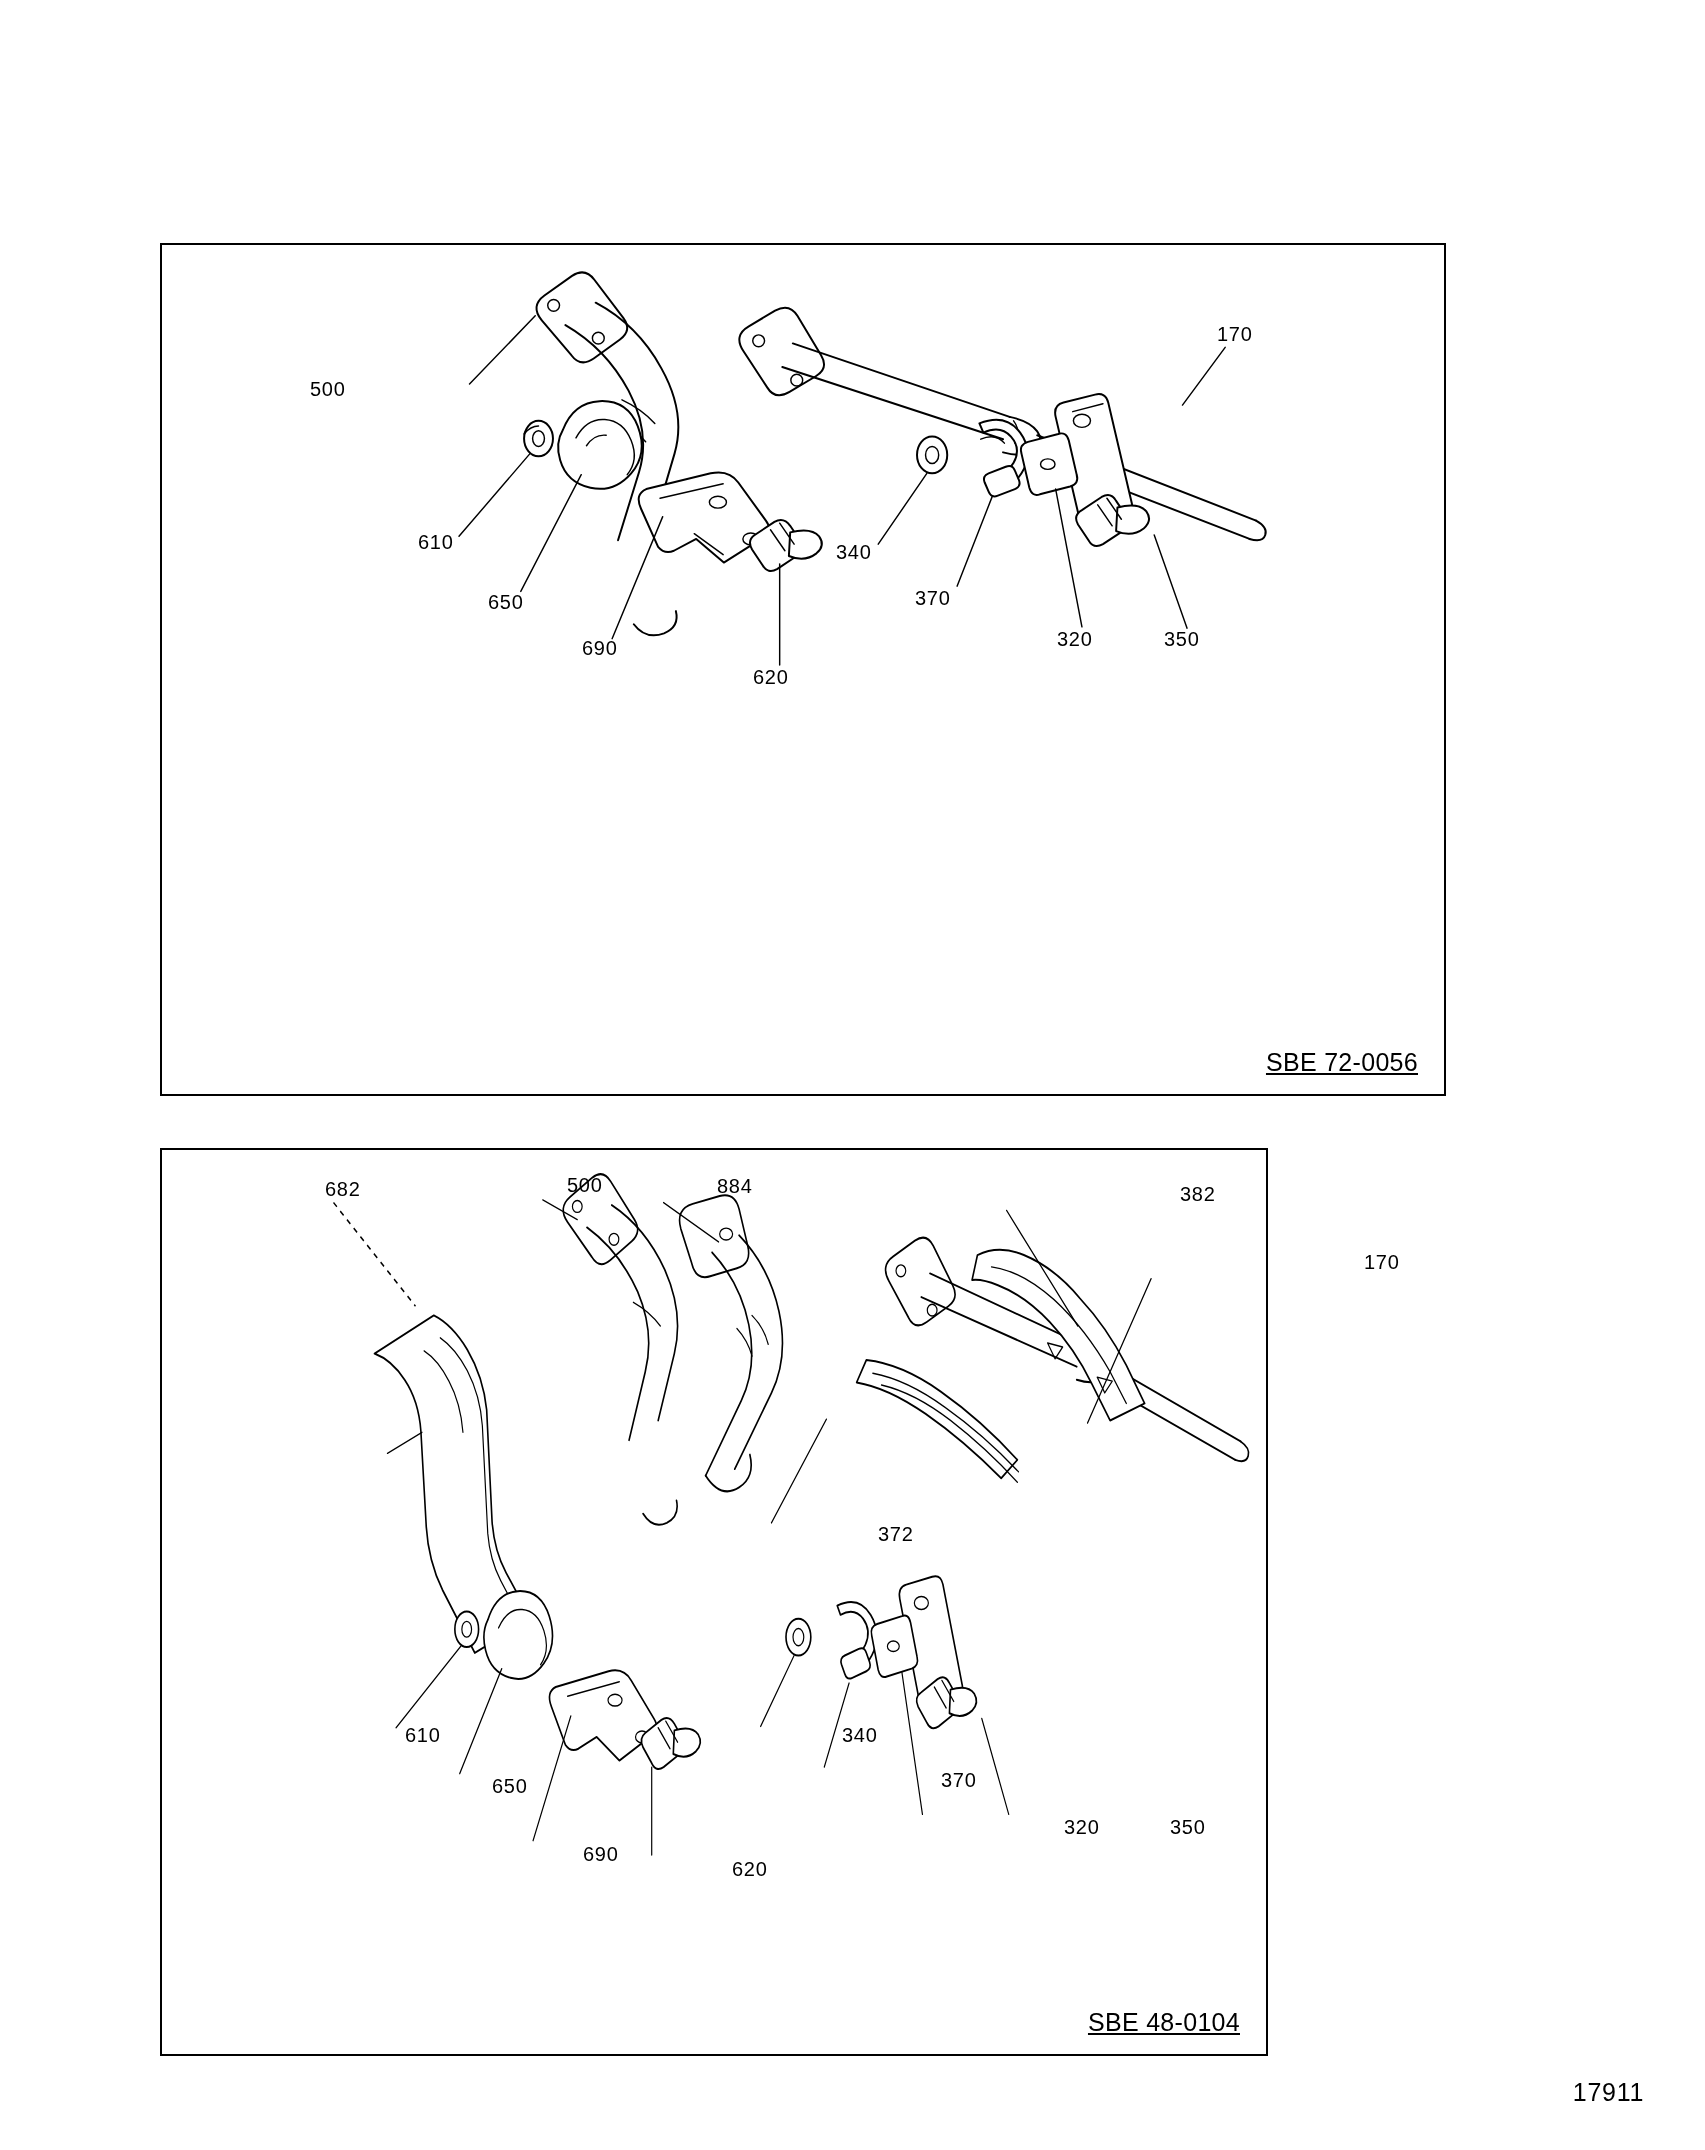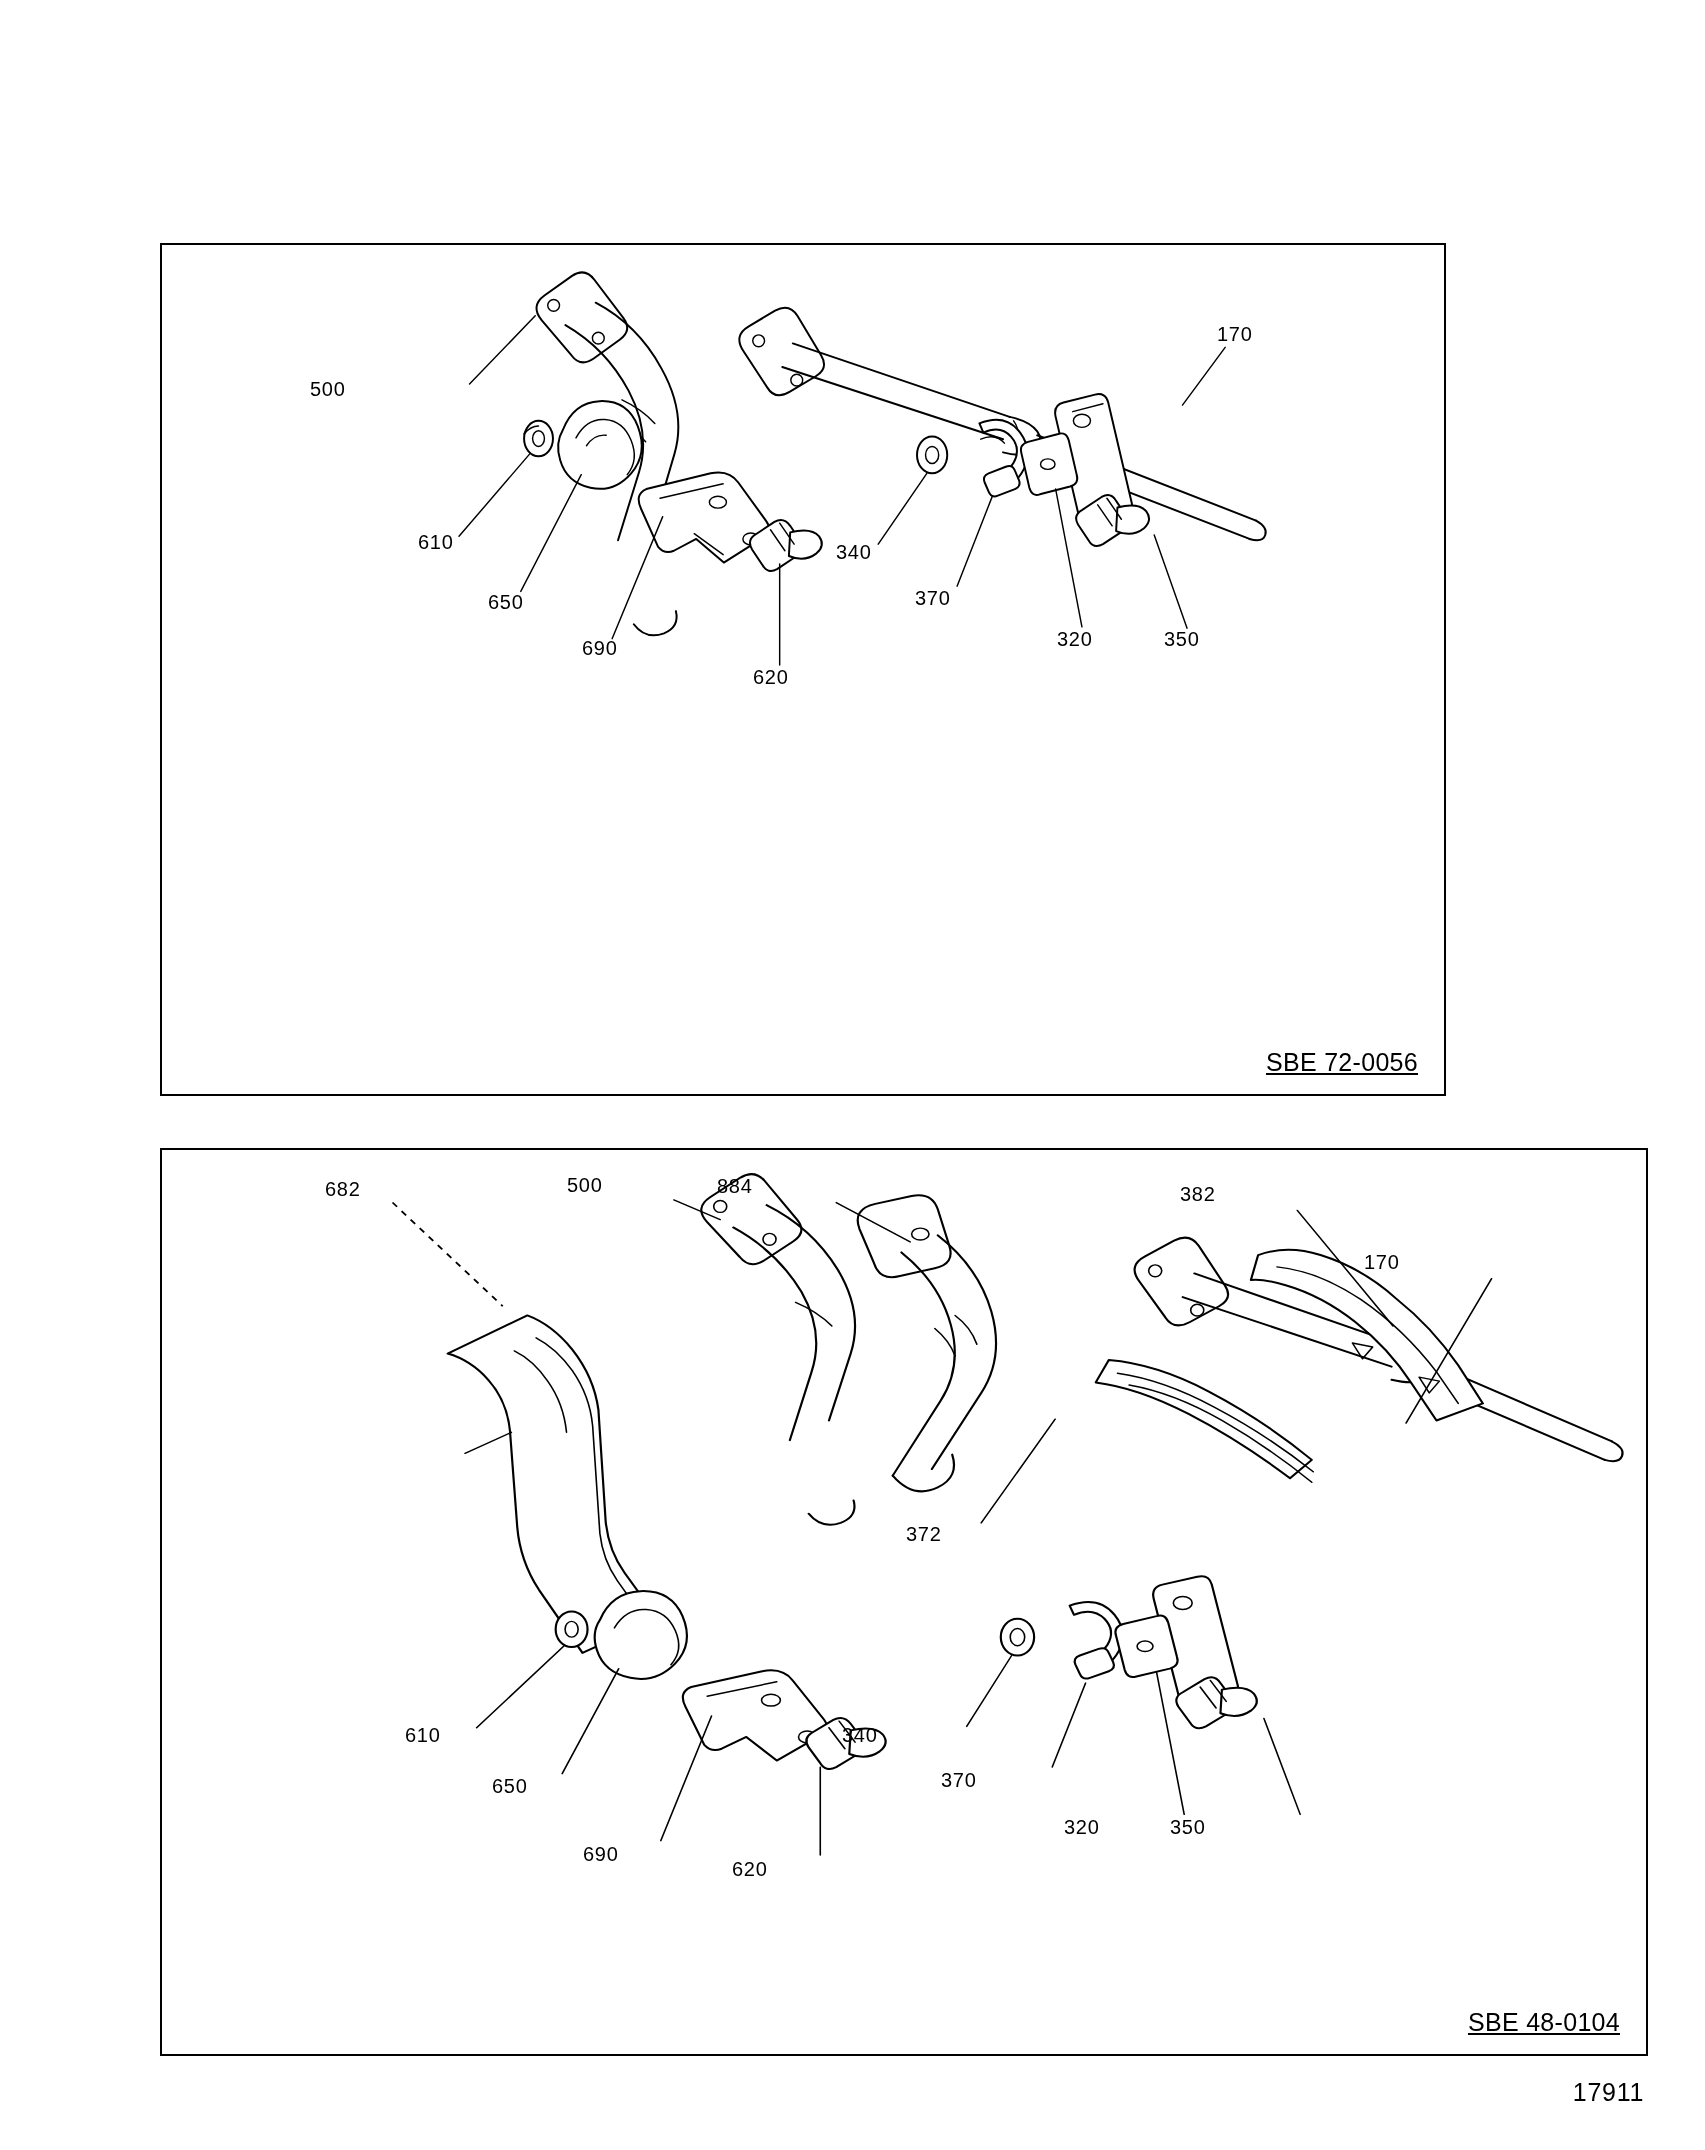"682" #panel-bottom { width: 1488px -> 1108px }
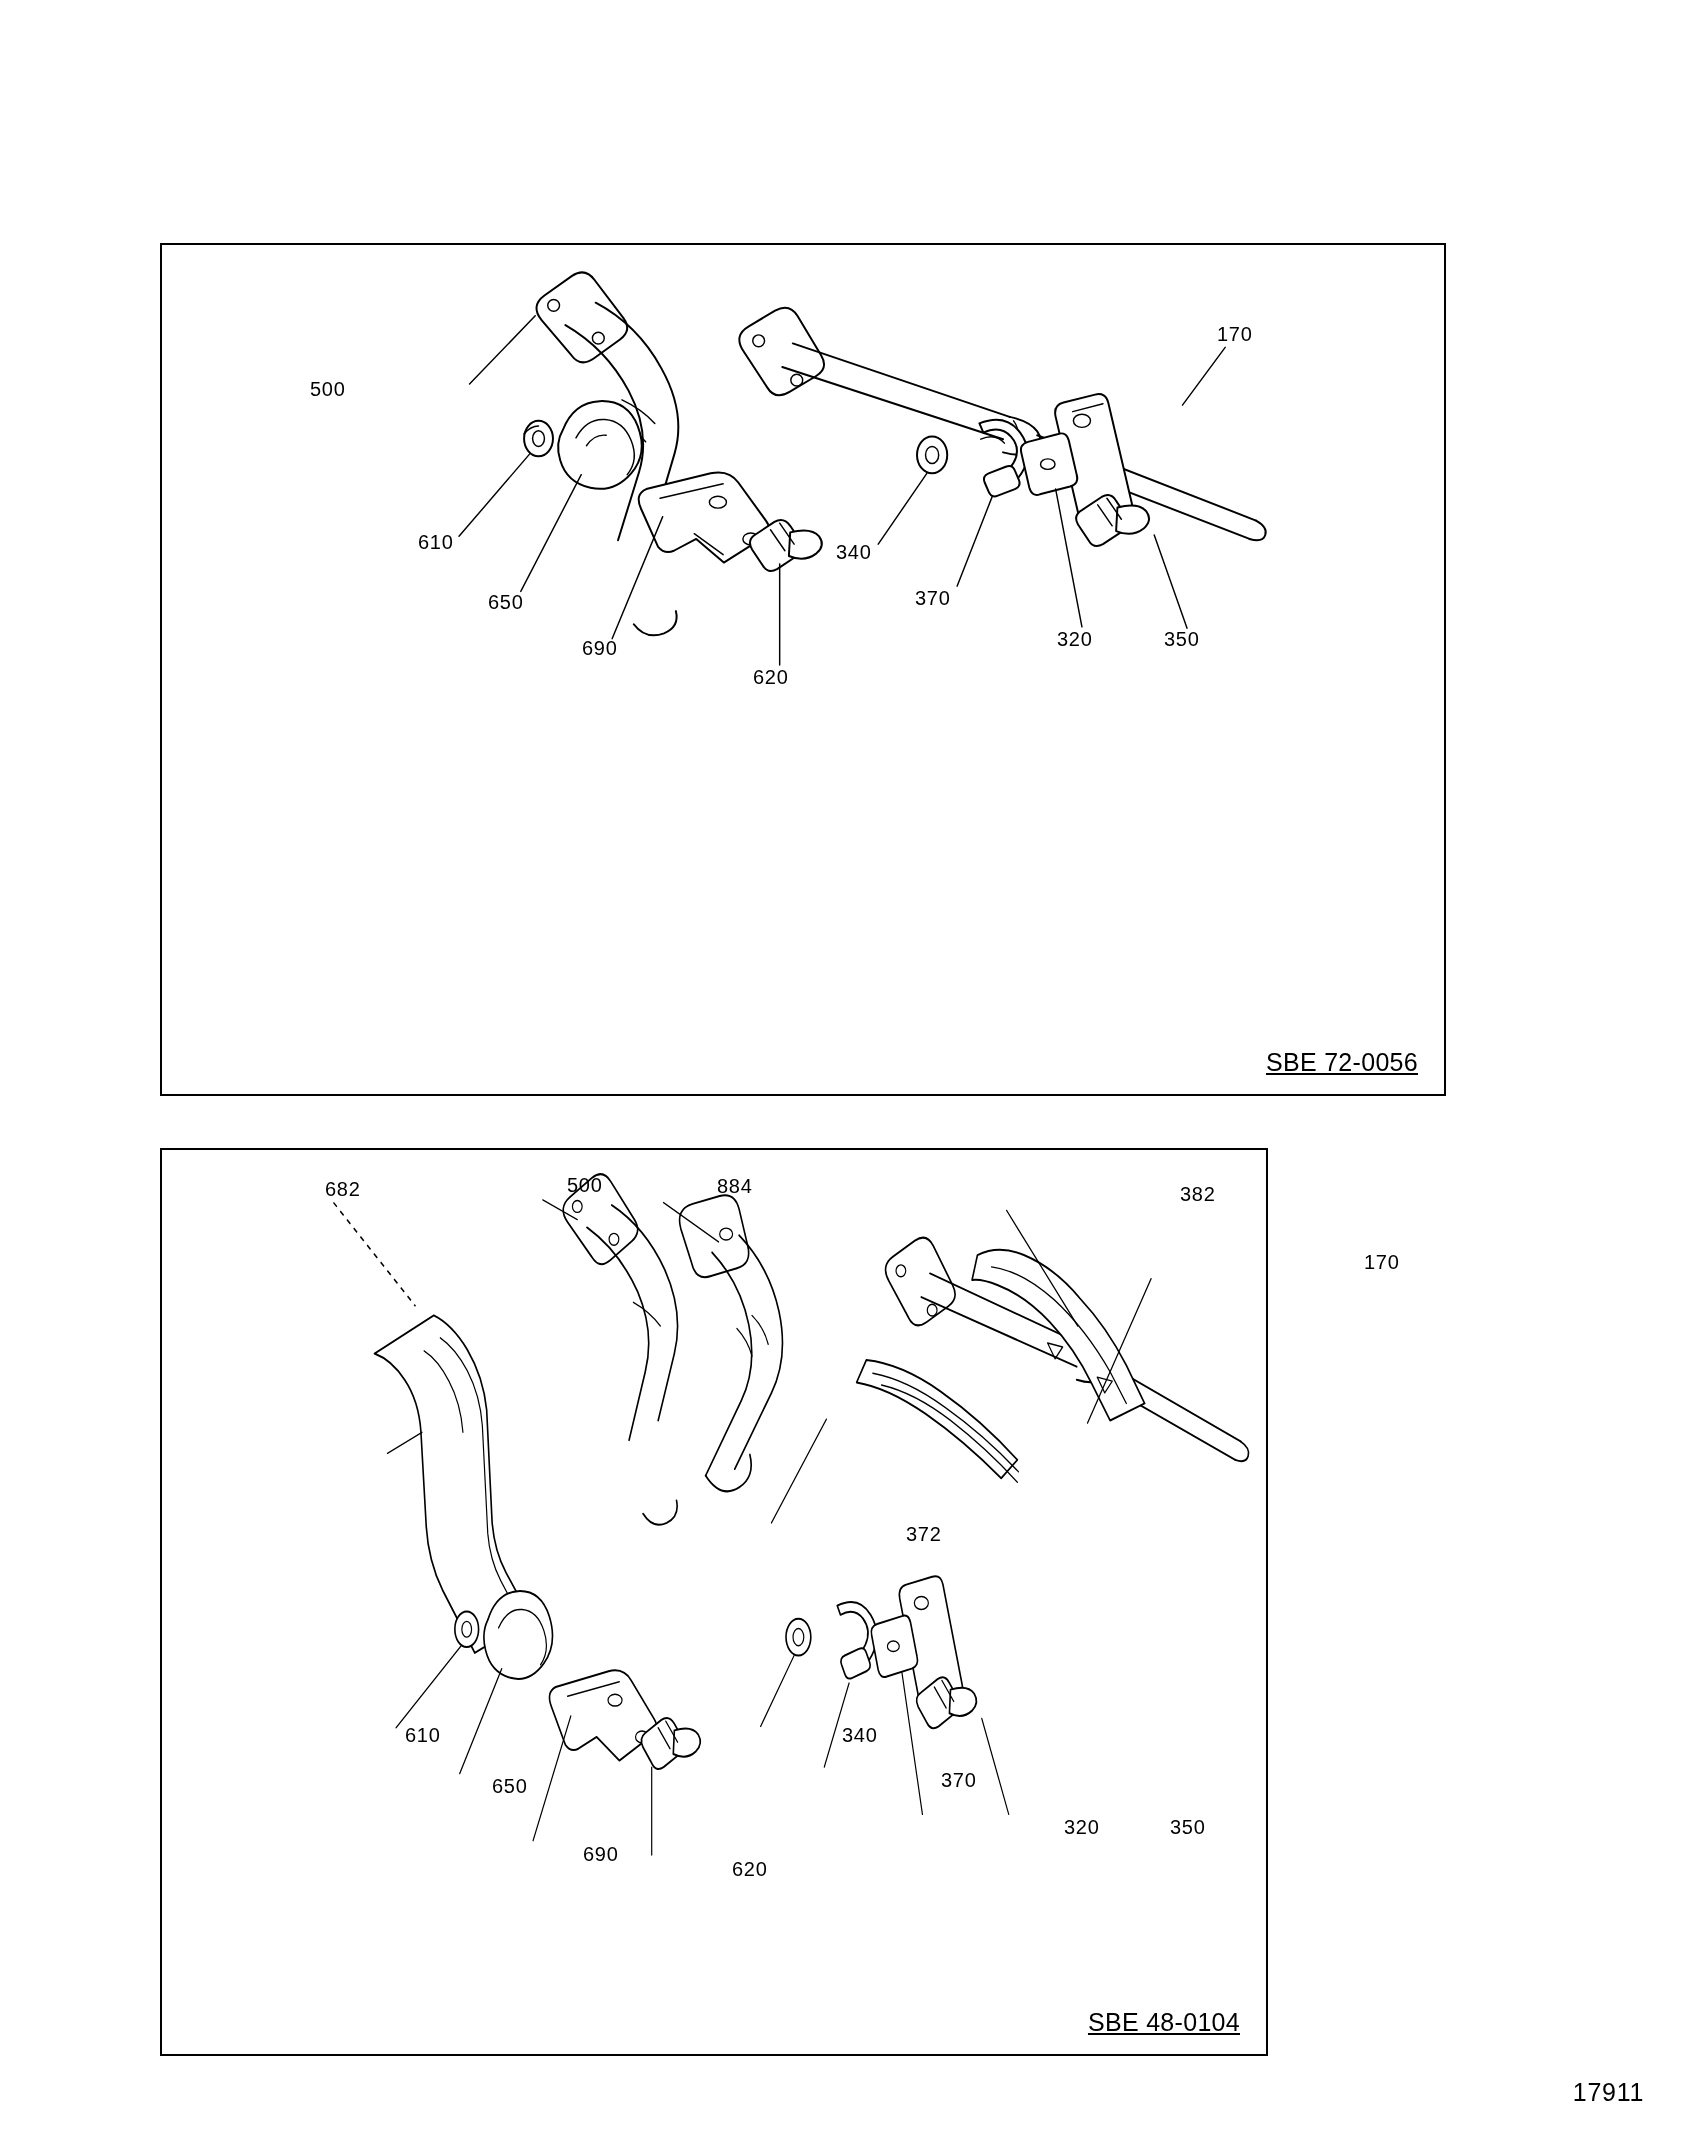"372" div.callout { margin-left: 28px -> none }
